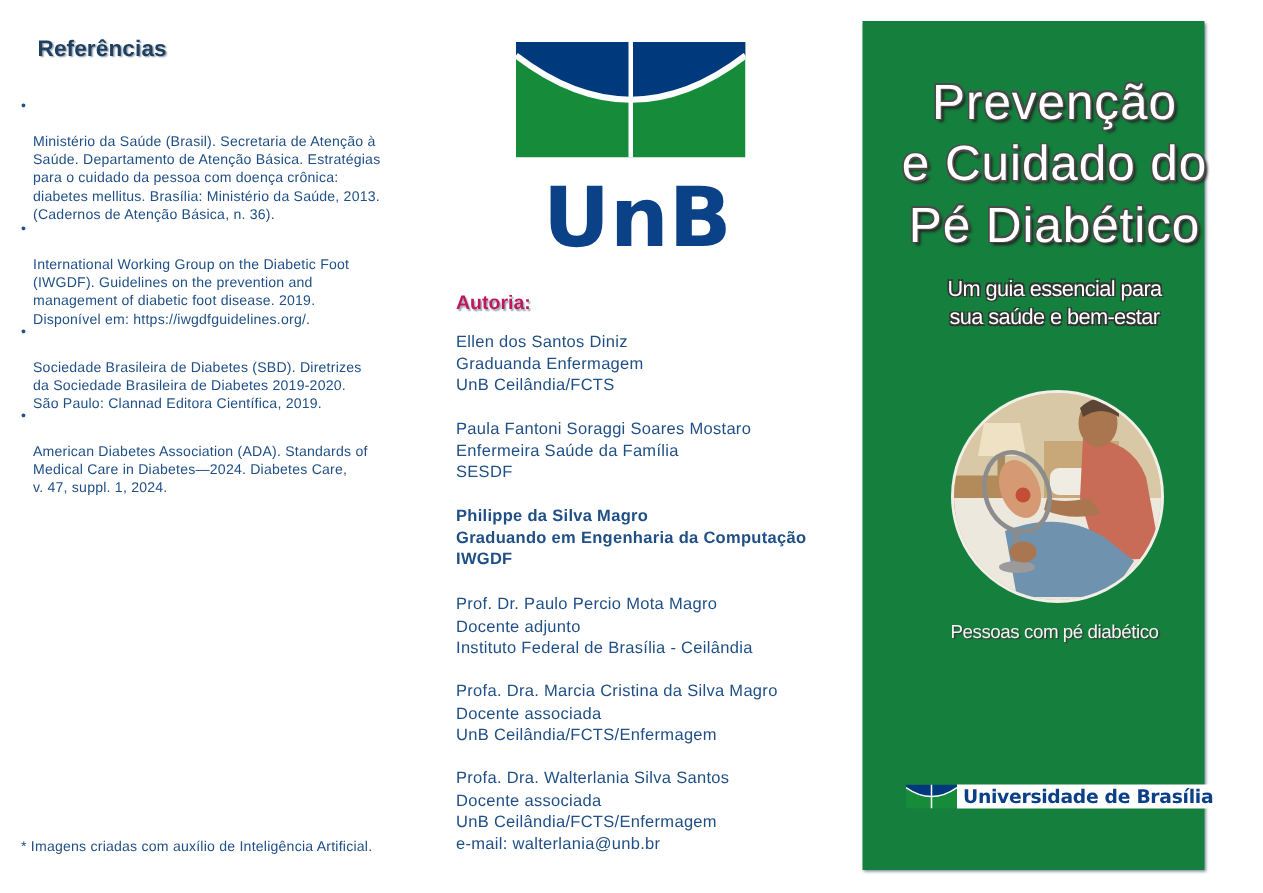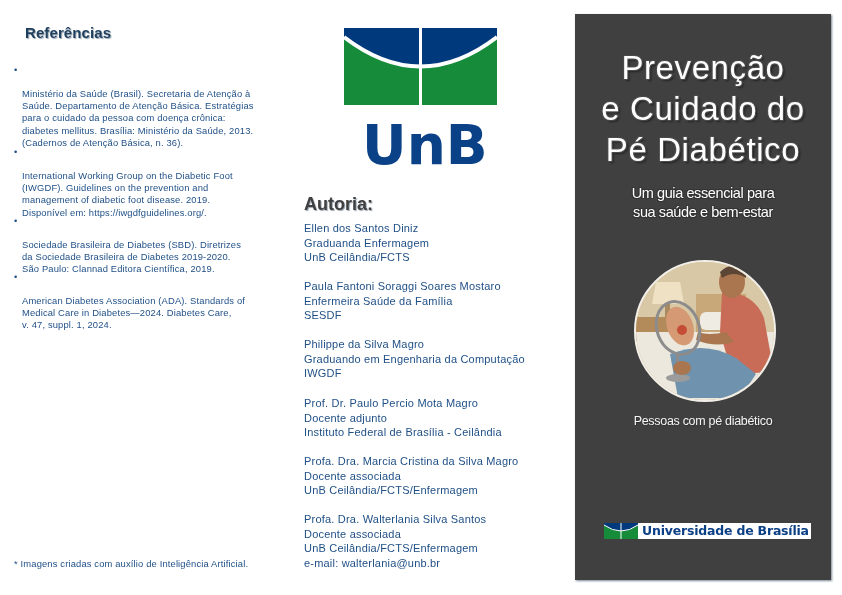"Prevenção" #cover { background: #404040 -> #15803d; width: 256px -> 228px }
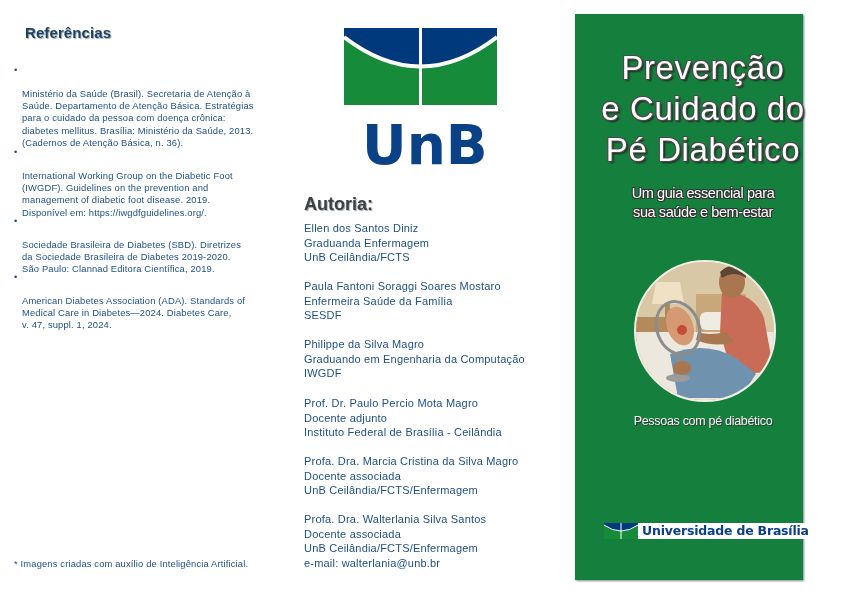"Autoria:" #authors-title { color: #404040 -> #be185d; font-size: 18px -> 13px }
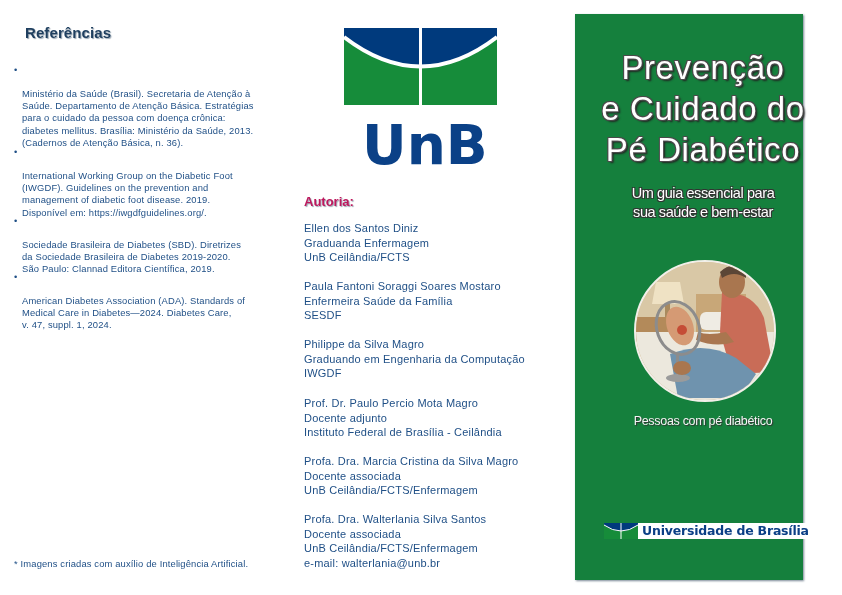"Philippe da Silva Magro" div.author { font-weight: none -> bold }
